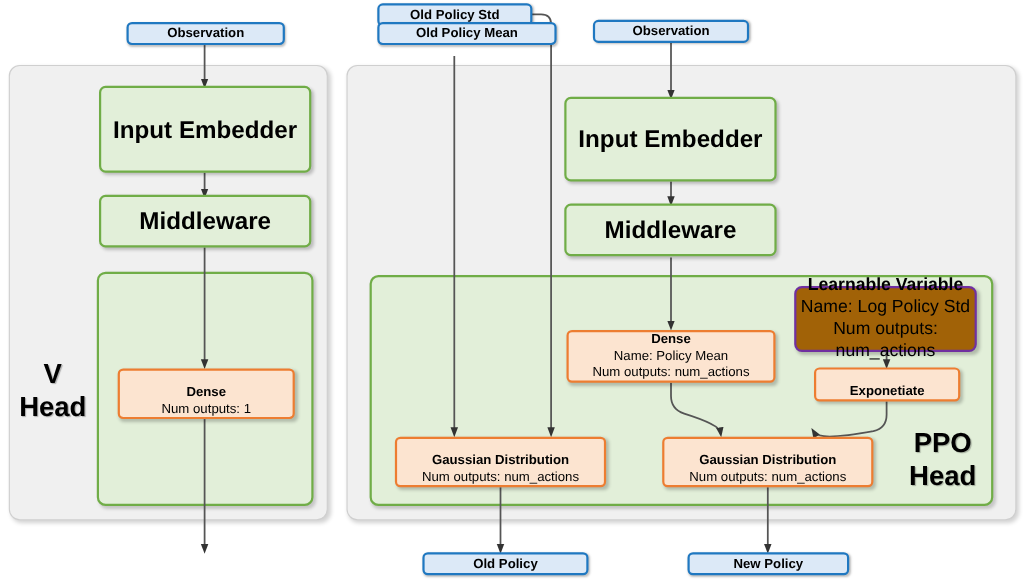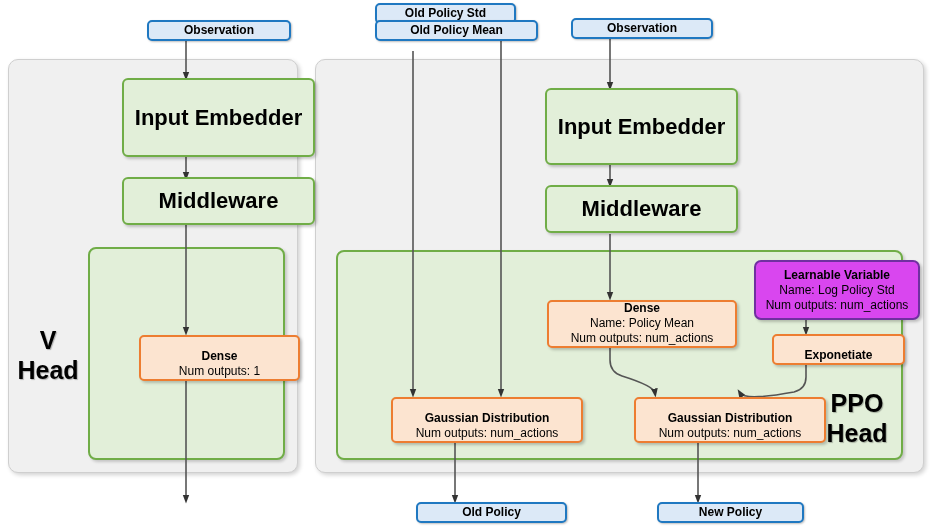"Old Policy Std" .node { margin-left: 32px -> none }
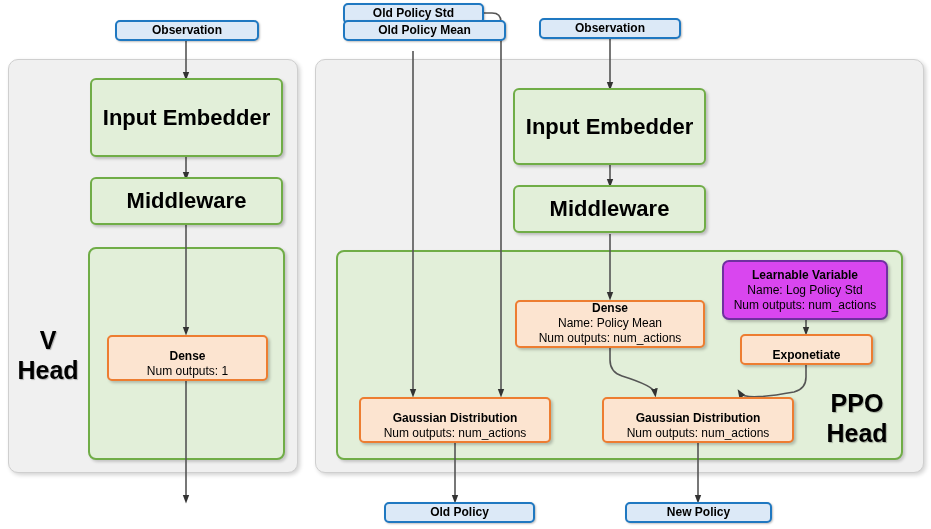"Learnable Variable" .purple-box { background: #d946ef -> #a16207; font-size: 12px -> 16px }
